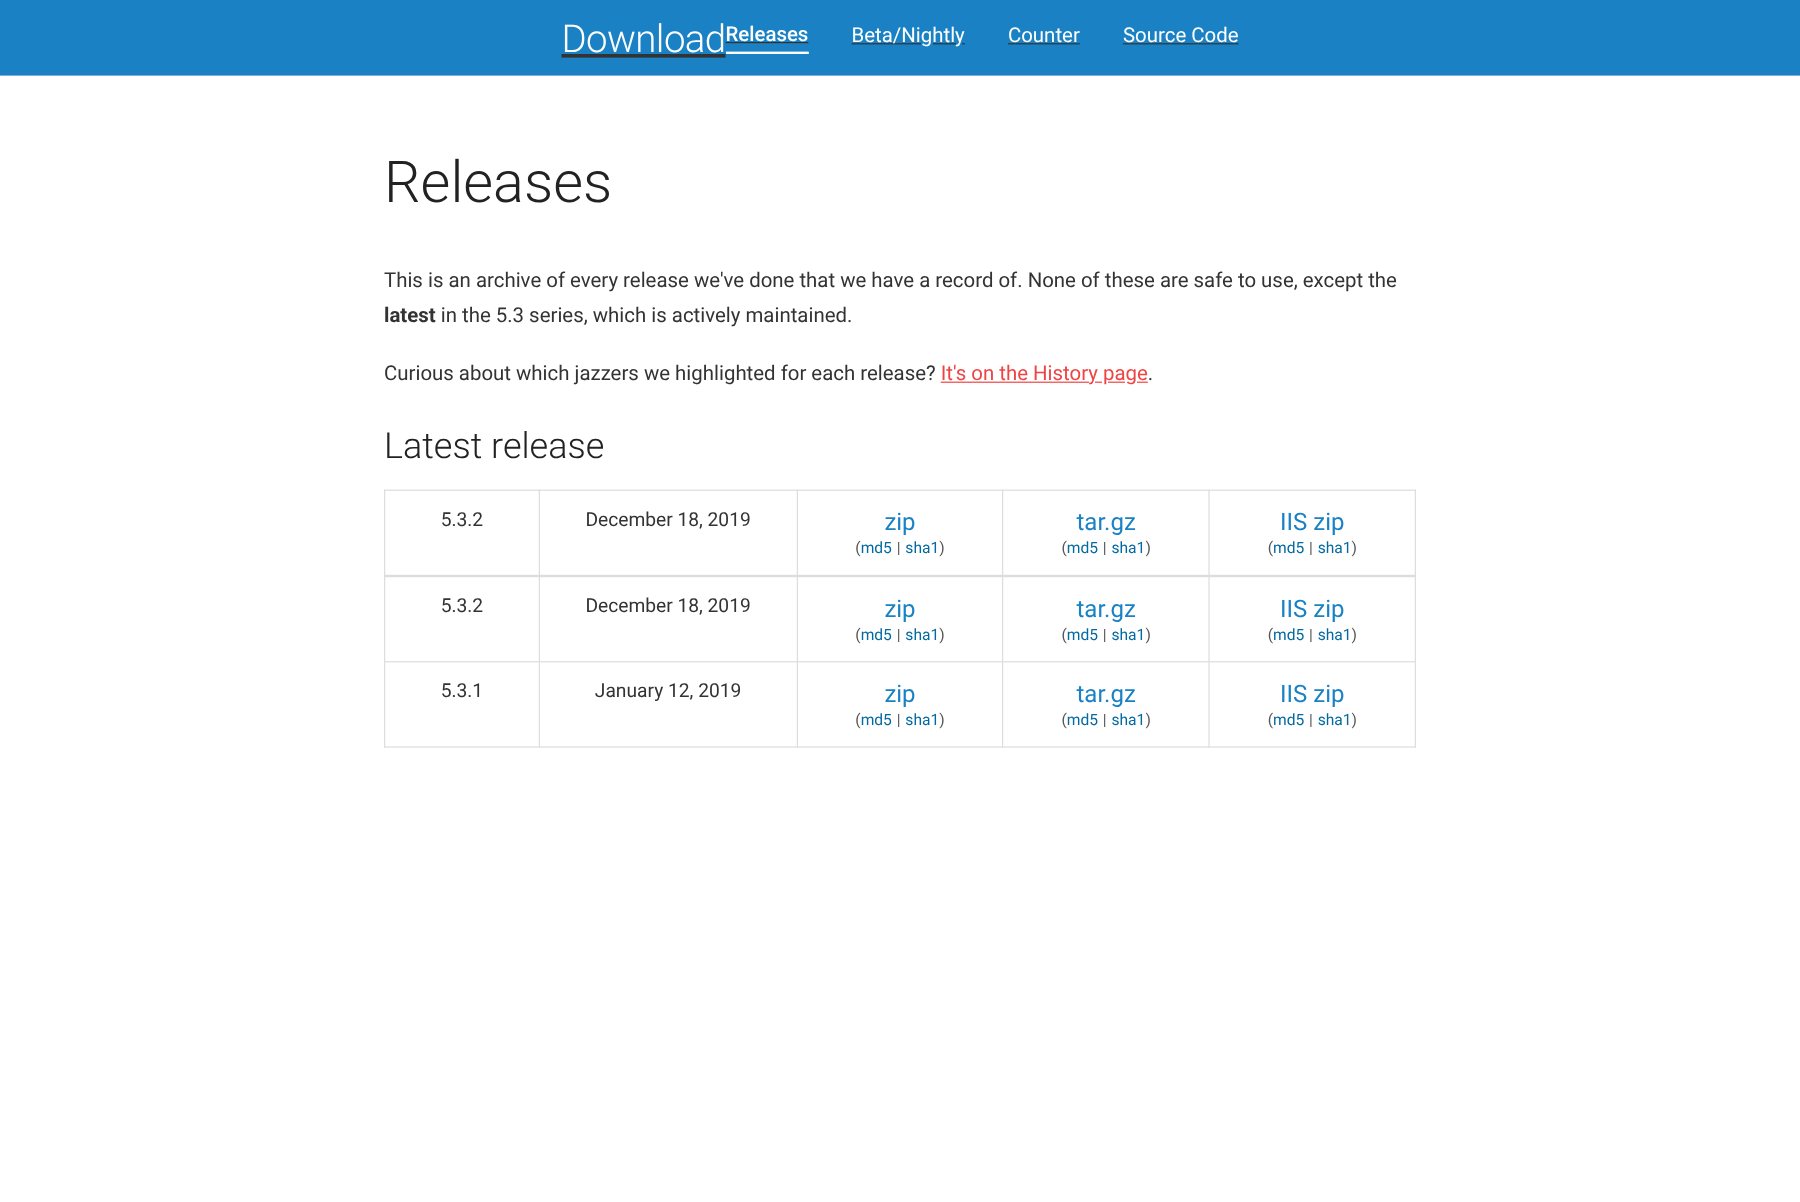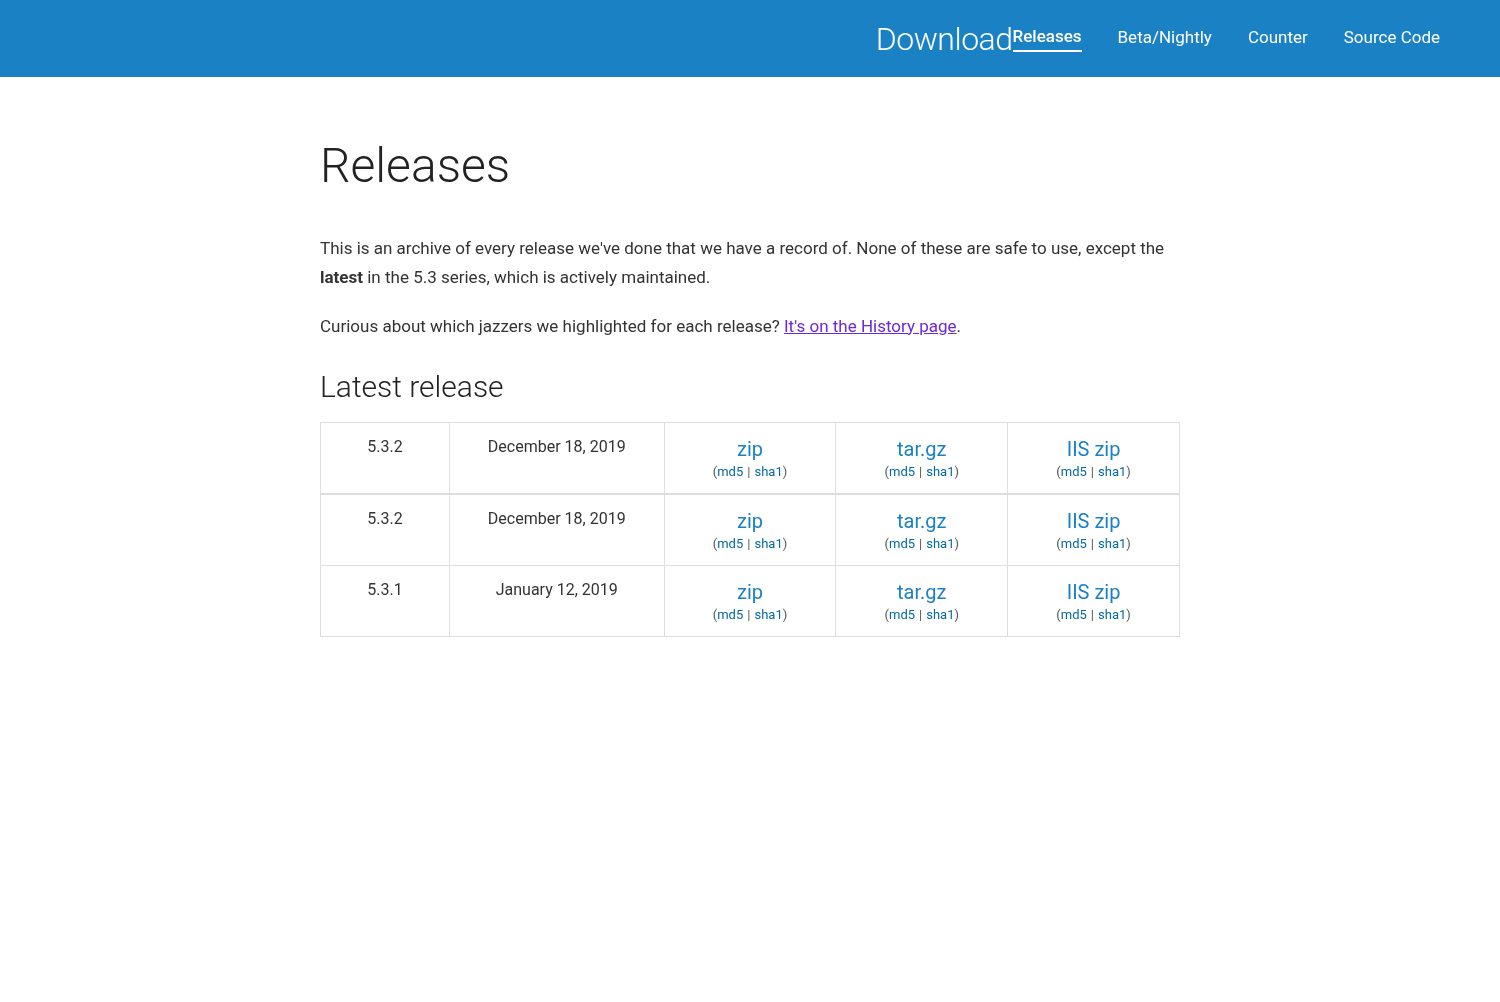"Download" #header { height: 77px -> 63px; justify-content: flex-end -> center; text-decoration: none -> underline }
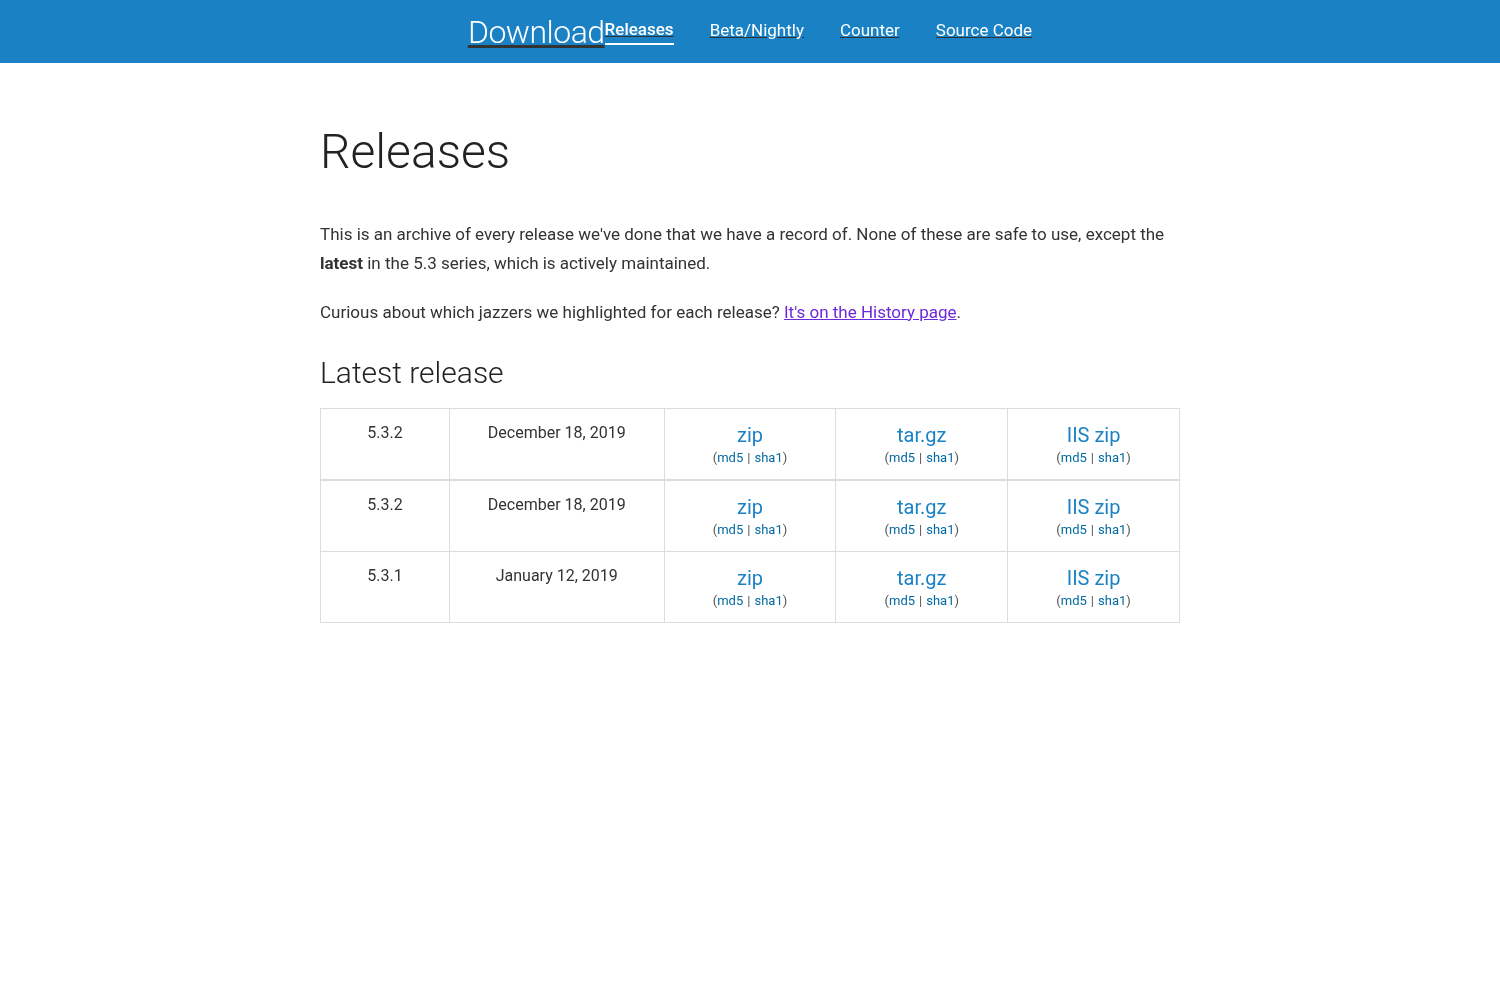"It's on the History page" .intro-text a { color: #6d28d9 -> #ef4444 }
